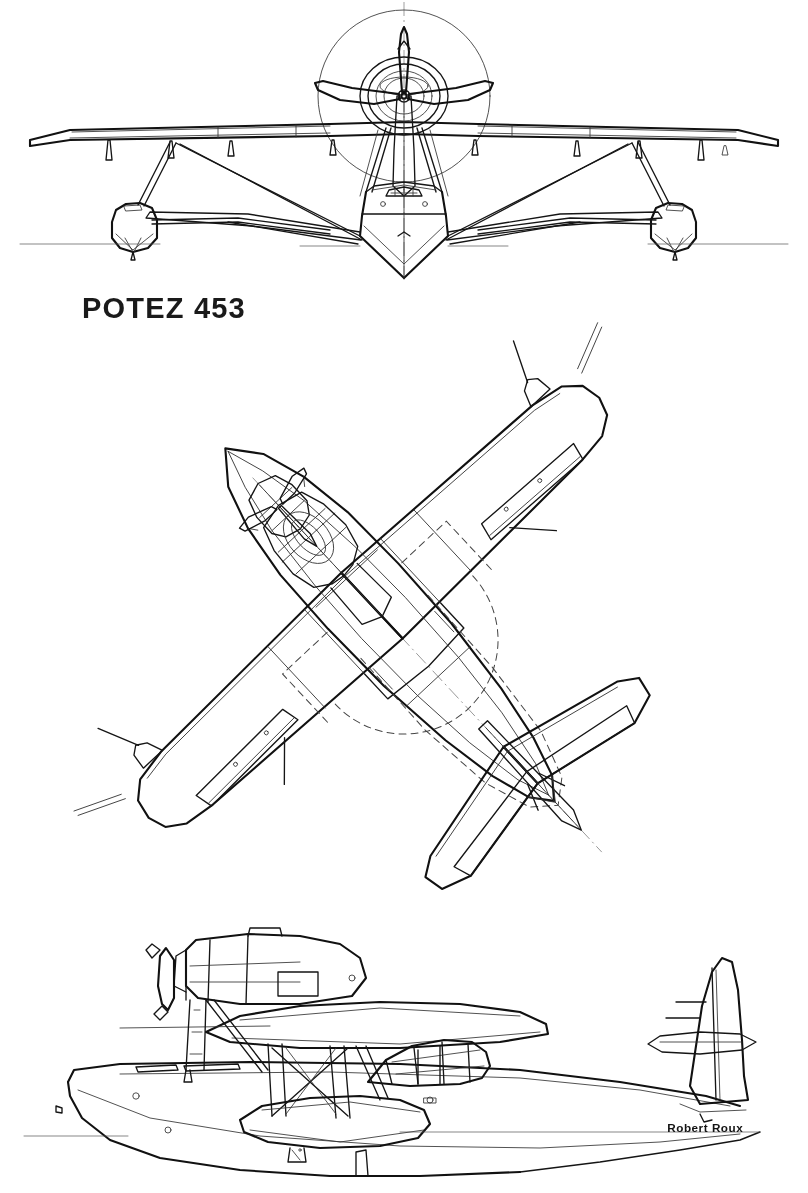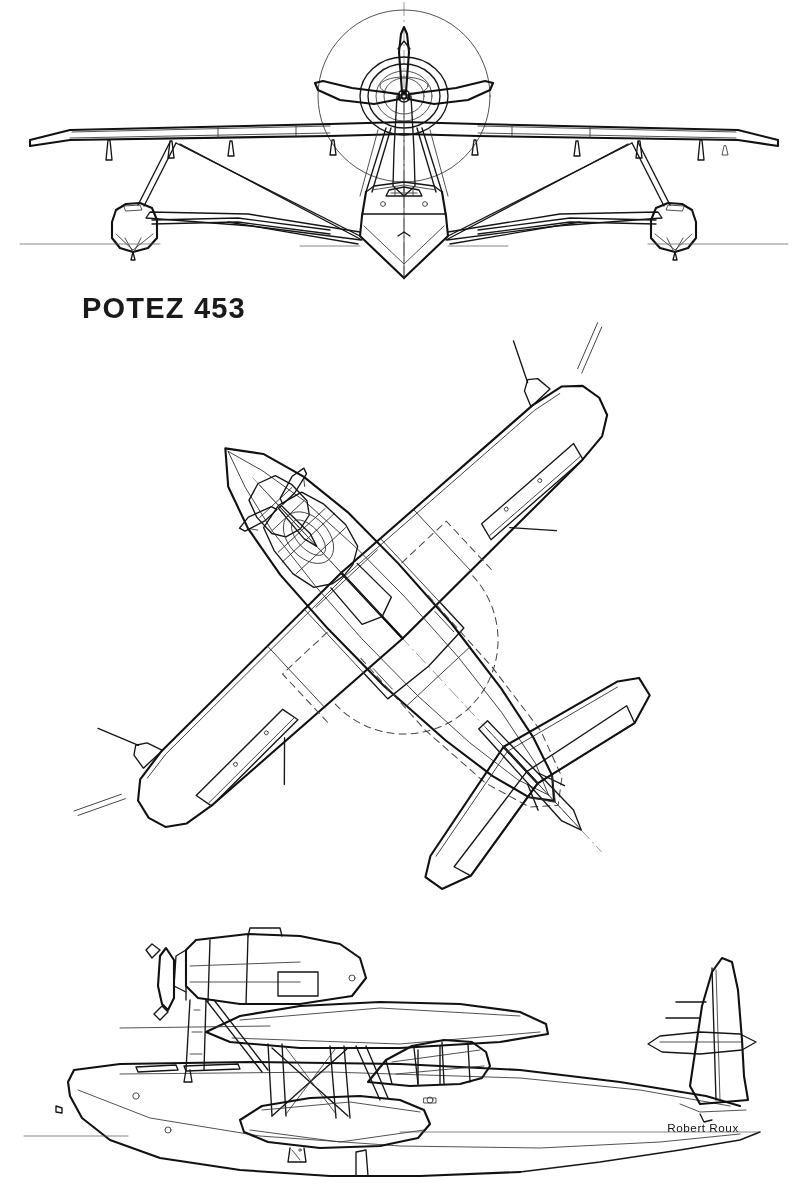"Robert Roux" .sig { font-weight: 400 -> 700 }
